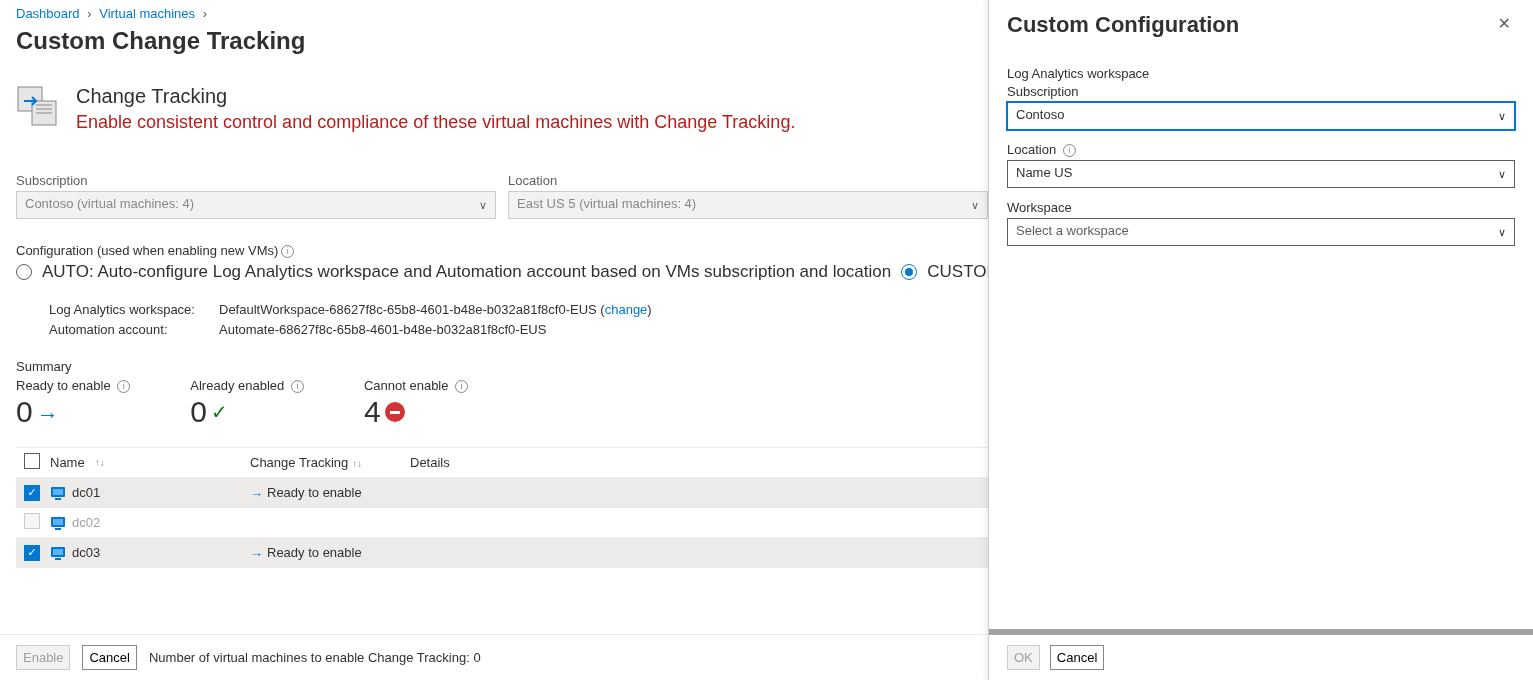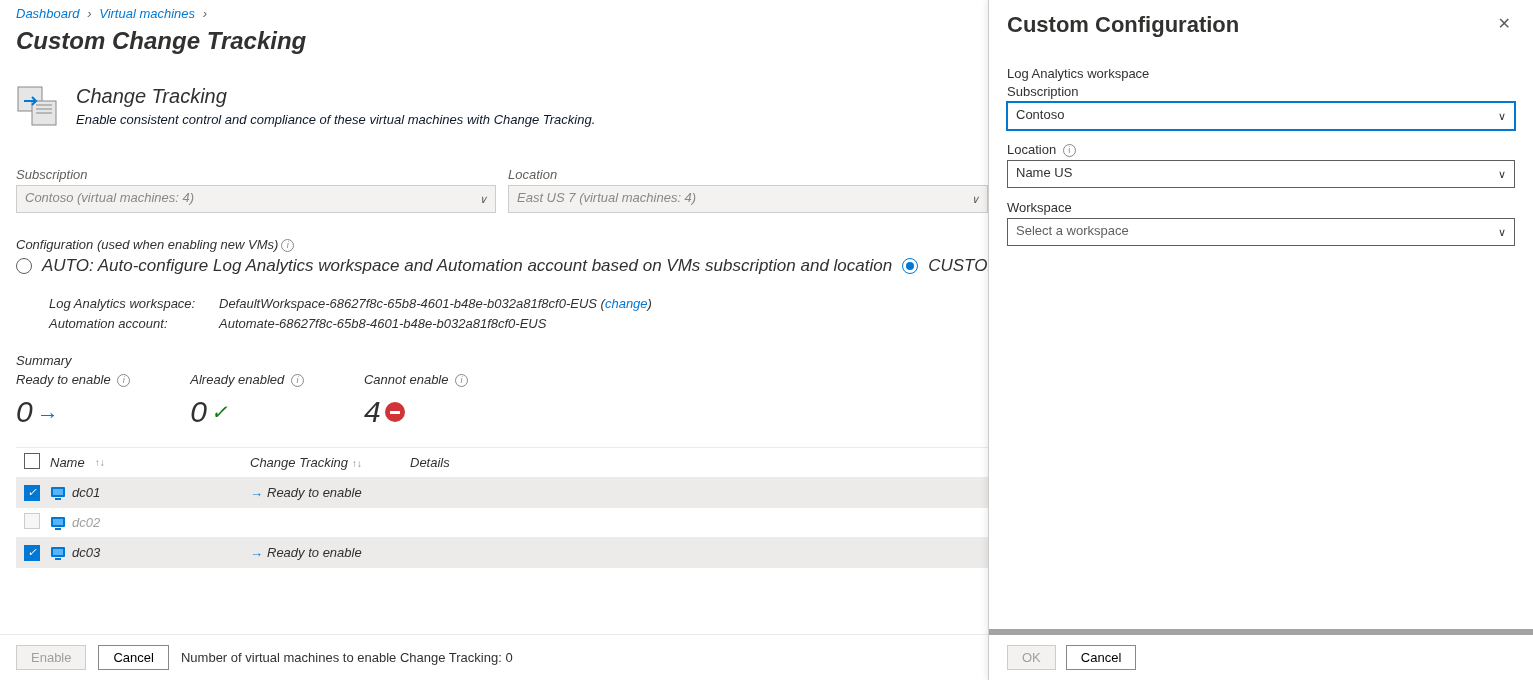"Dashboard › Virtual machines ›" .main { font-style: italic -> none }
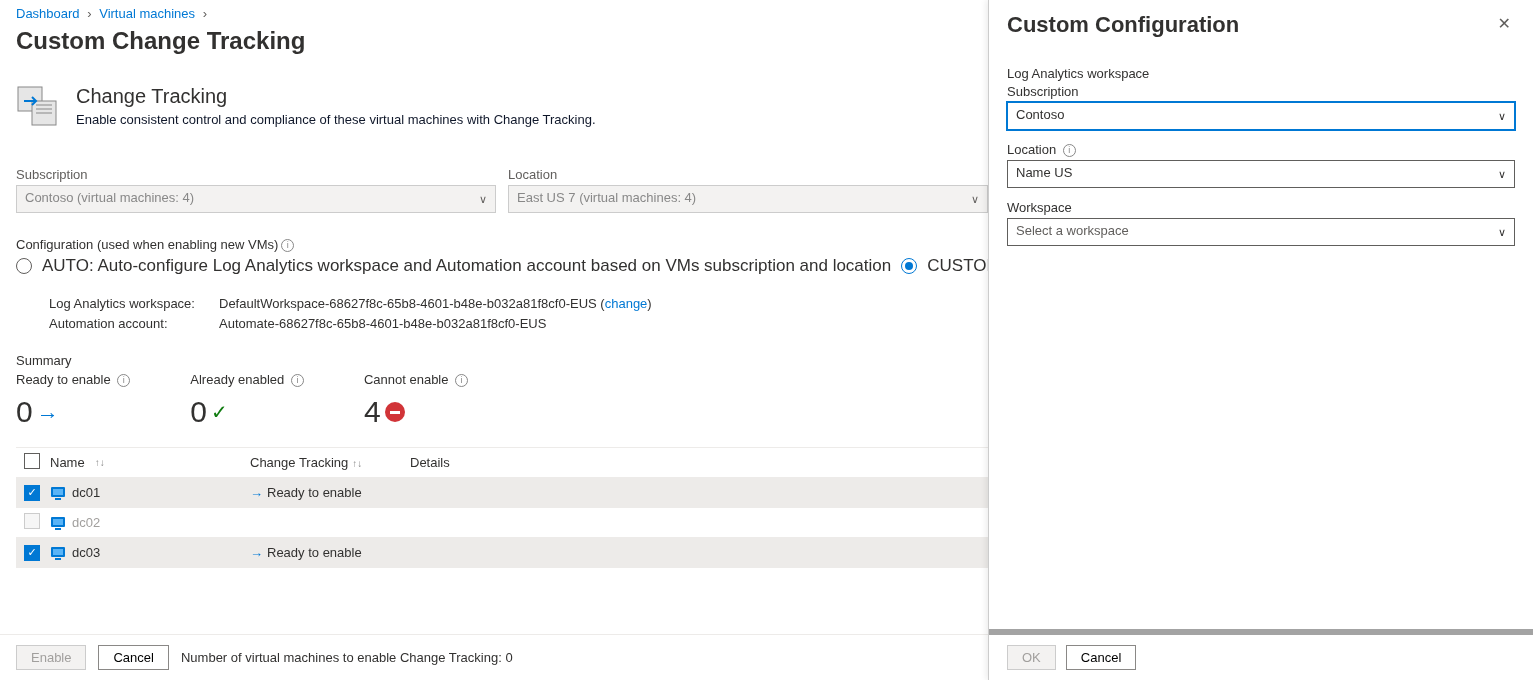"Enable consistent control and compliance" .feature-desc { color: #0f172a -> #b91c1c; font-size: 13px -> 18px }
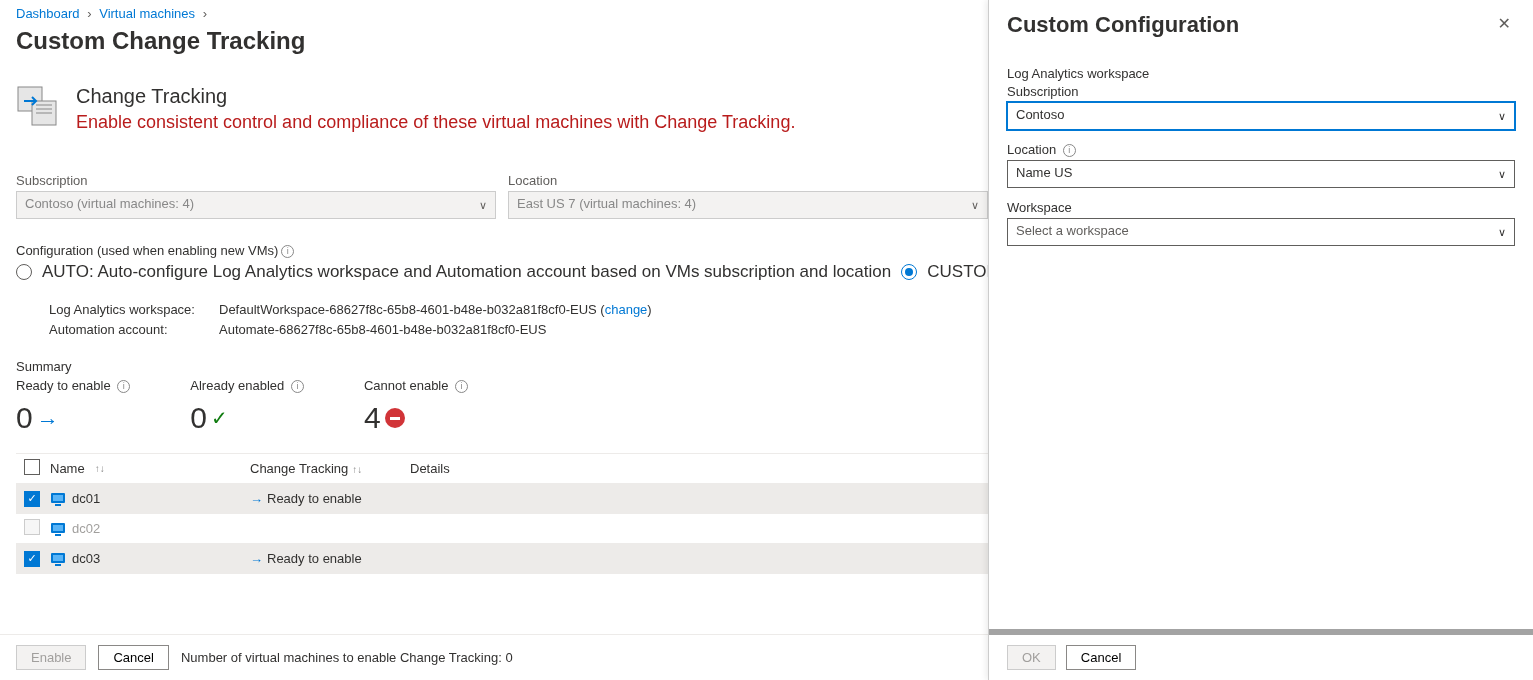"East US 7 (virtual machines:" span { text: 7 -> 5 }
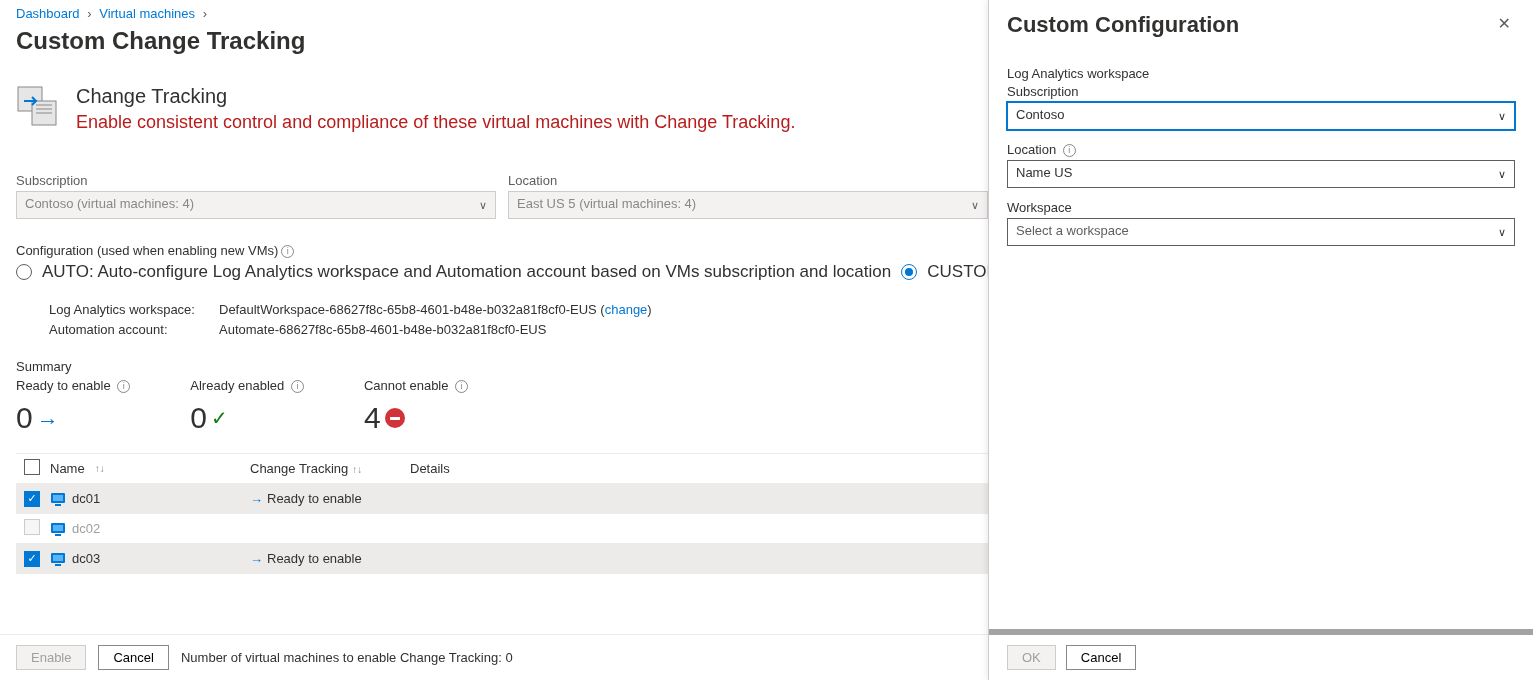"Ready to enable i" .summary-item-label { margin-bottom: 8px -> 2px }
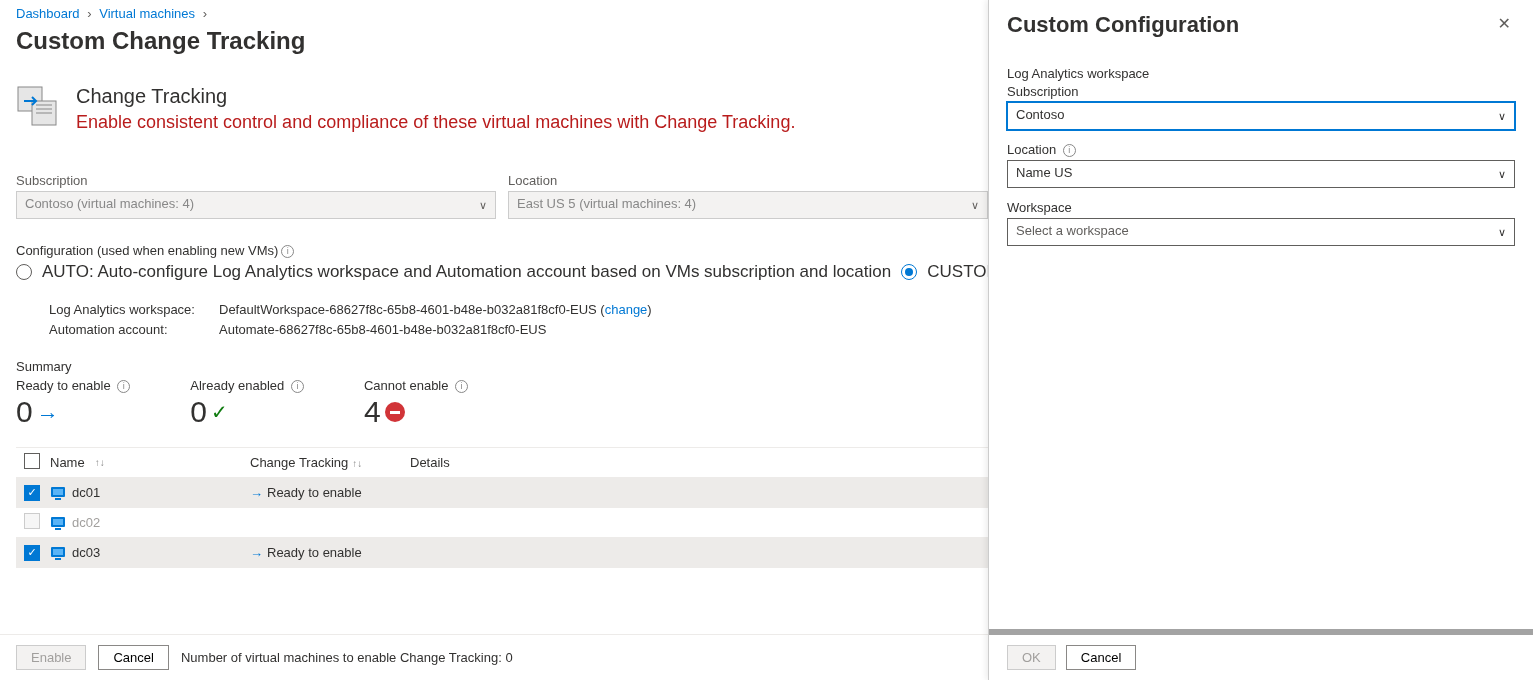"Enable" .btn { padding: 4px 14px -> 4px 6px }
